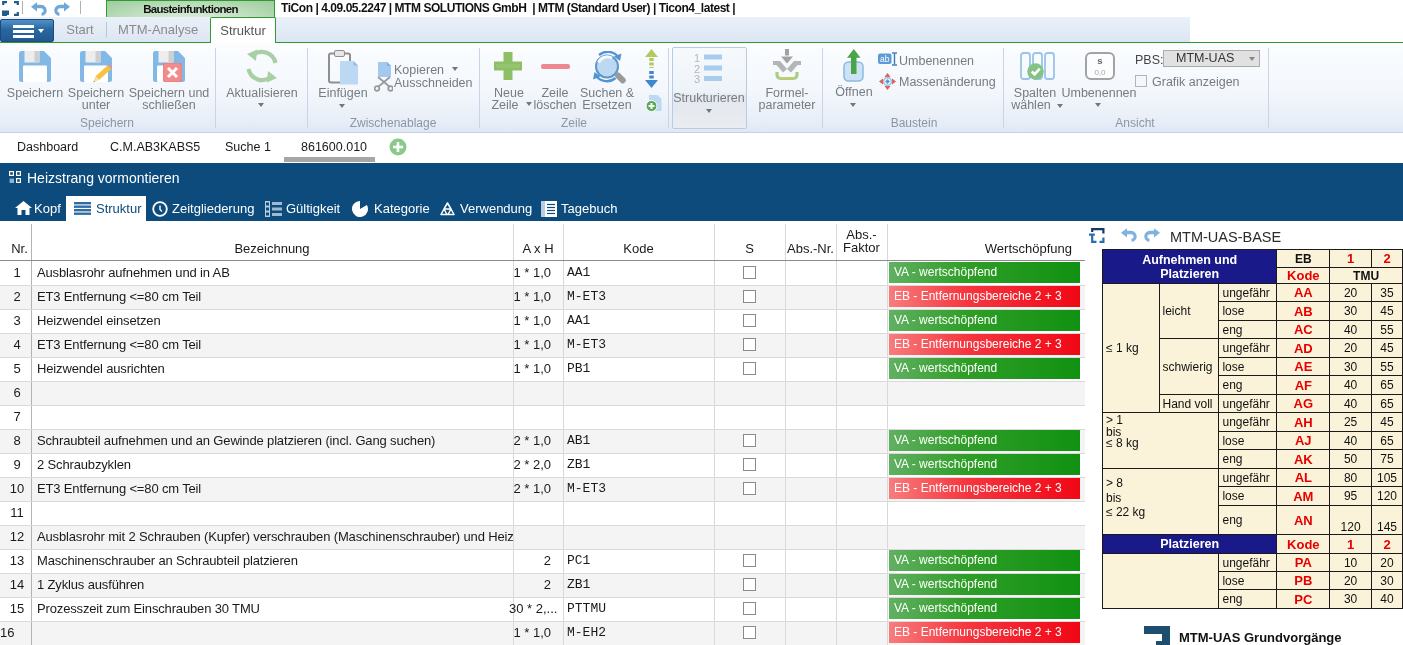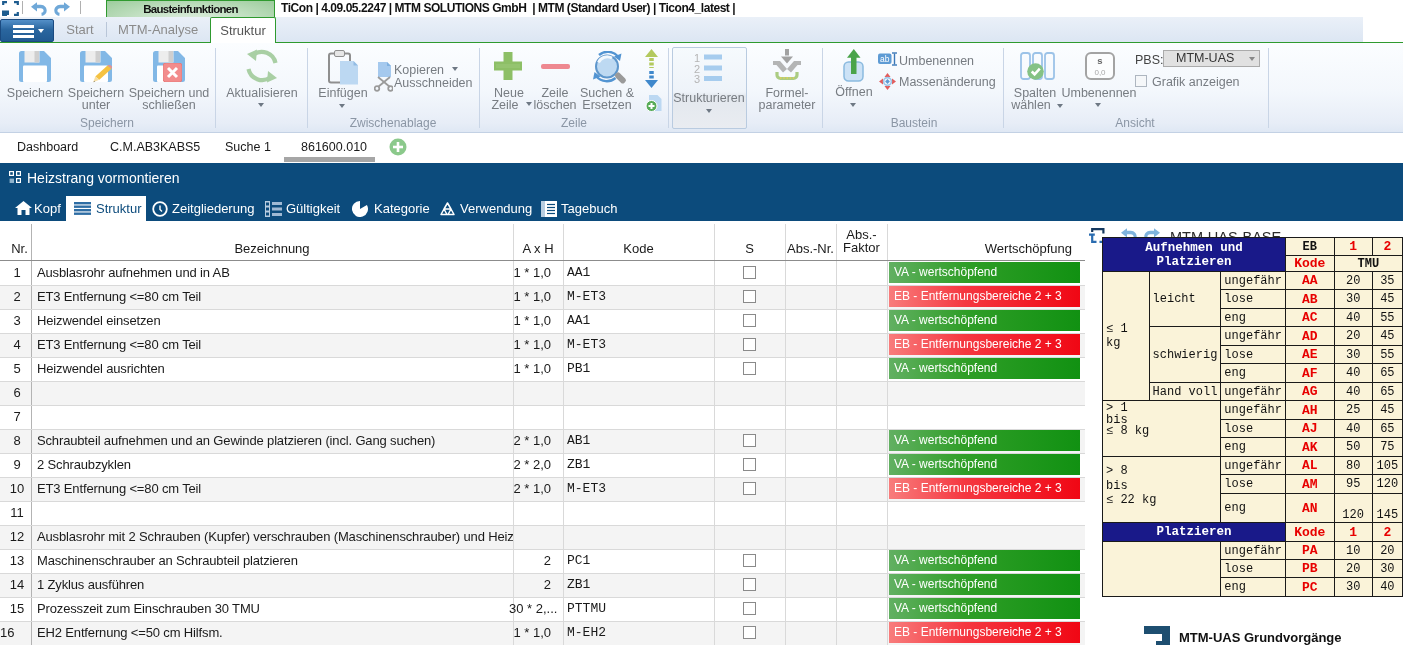"Start" #tabrow { width: 1363px -> 1190px }
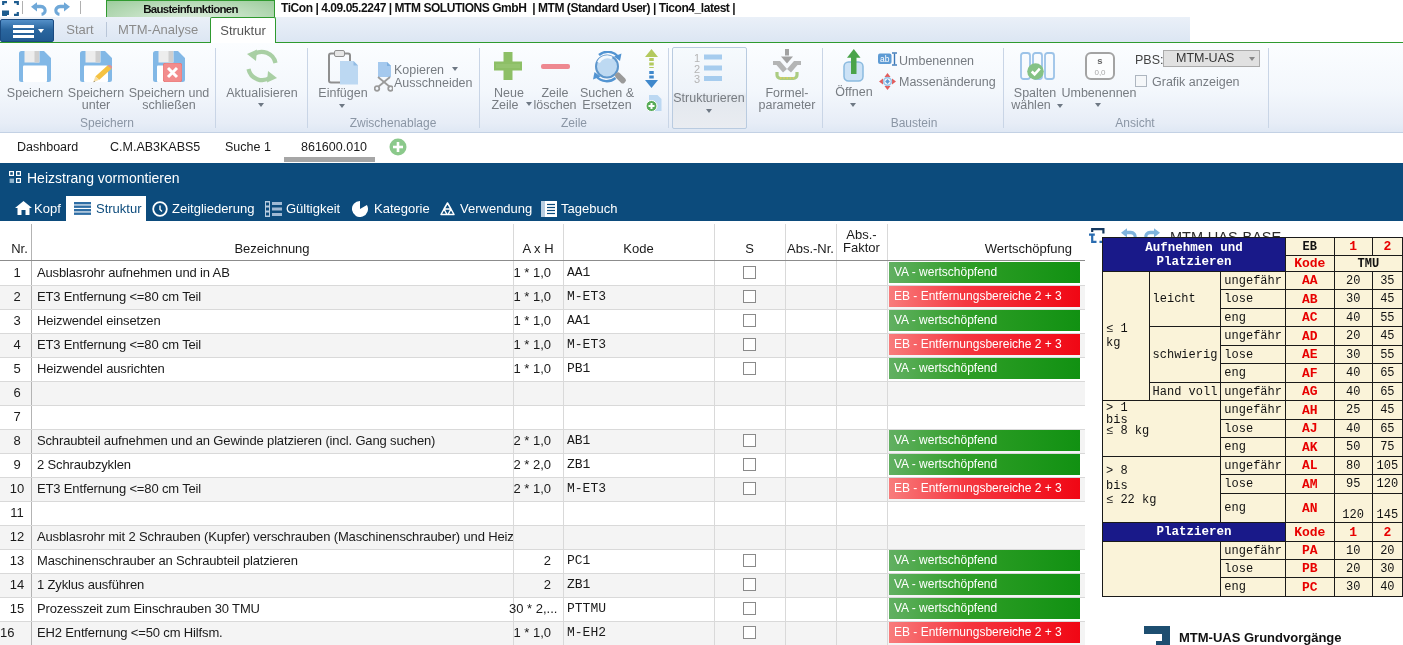"Aufnehmen und" #rtable { font-family: Liberation Mono, monospace -> none; top: 16px -> 28px }
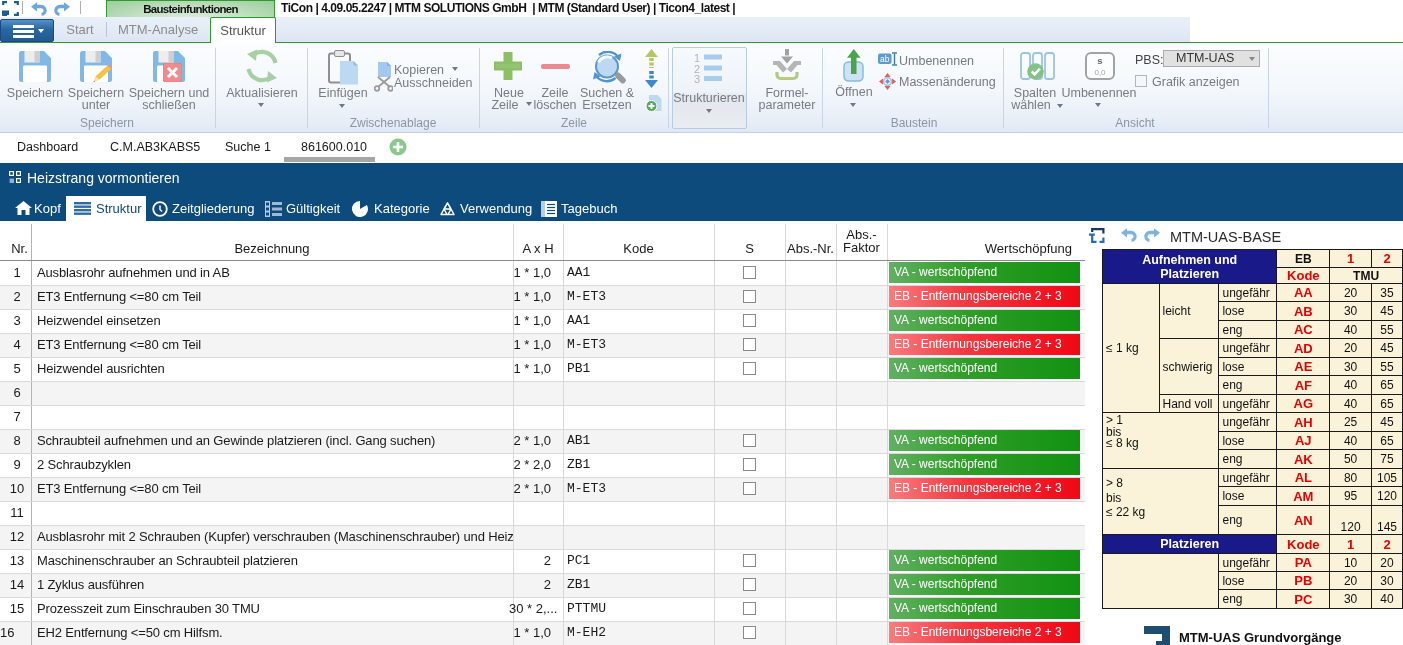"EH2 Entfernung <=50 cm Hilfsm." div.cell { html: <div>EH2 Entfernung &lt;=50 cm Hilfsm.</div> -> none }
